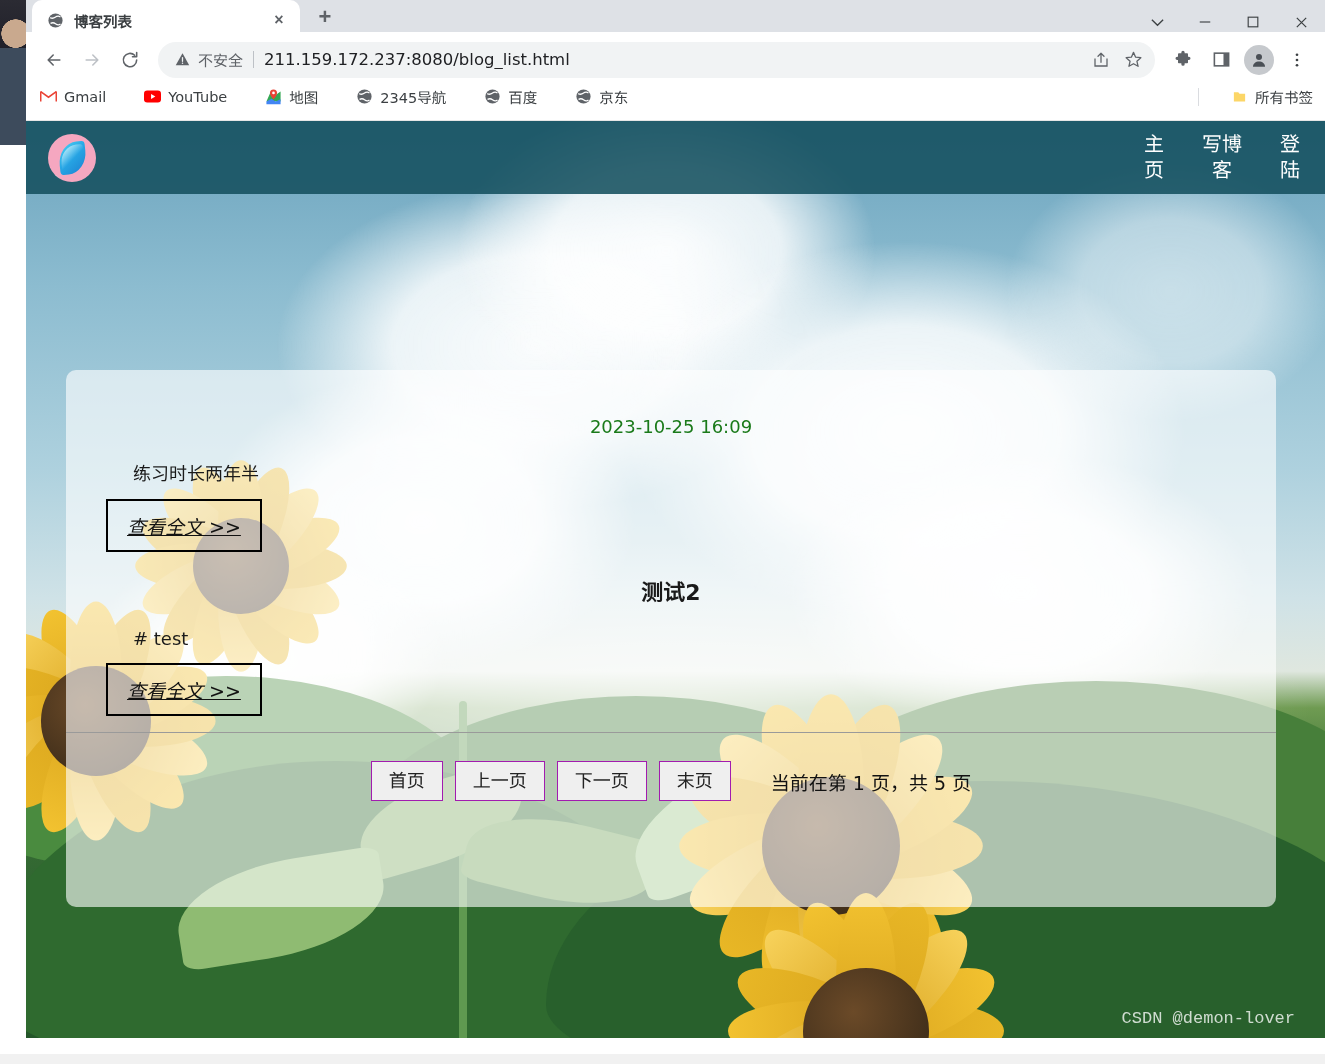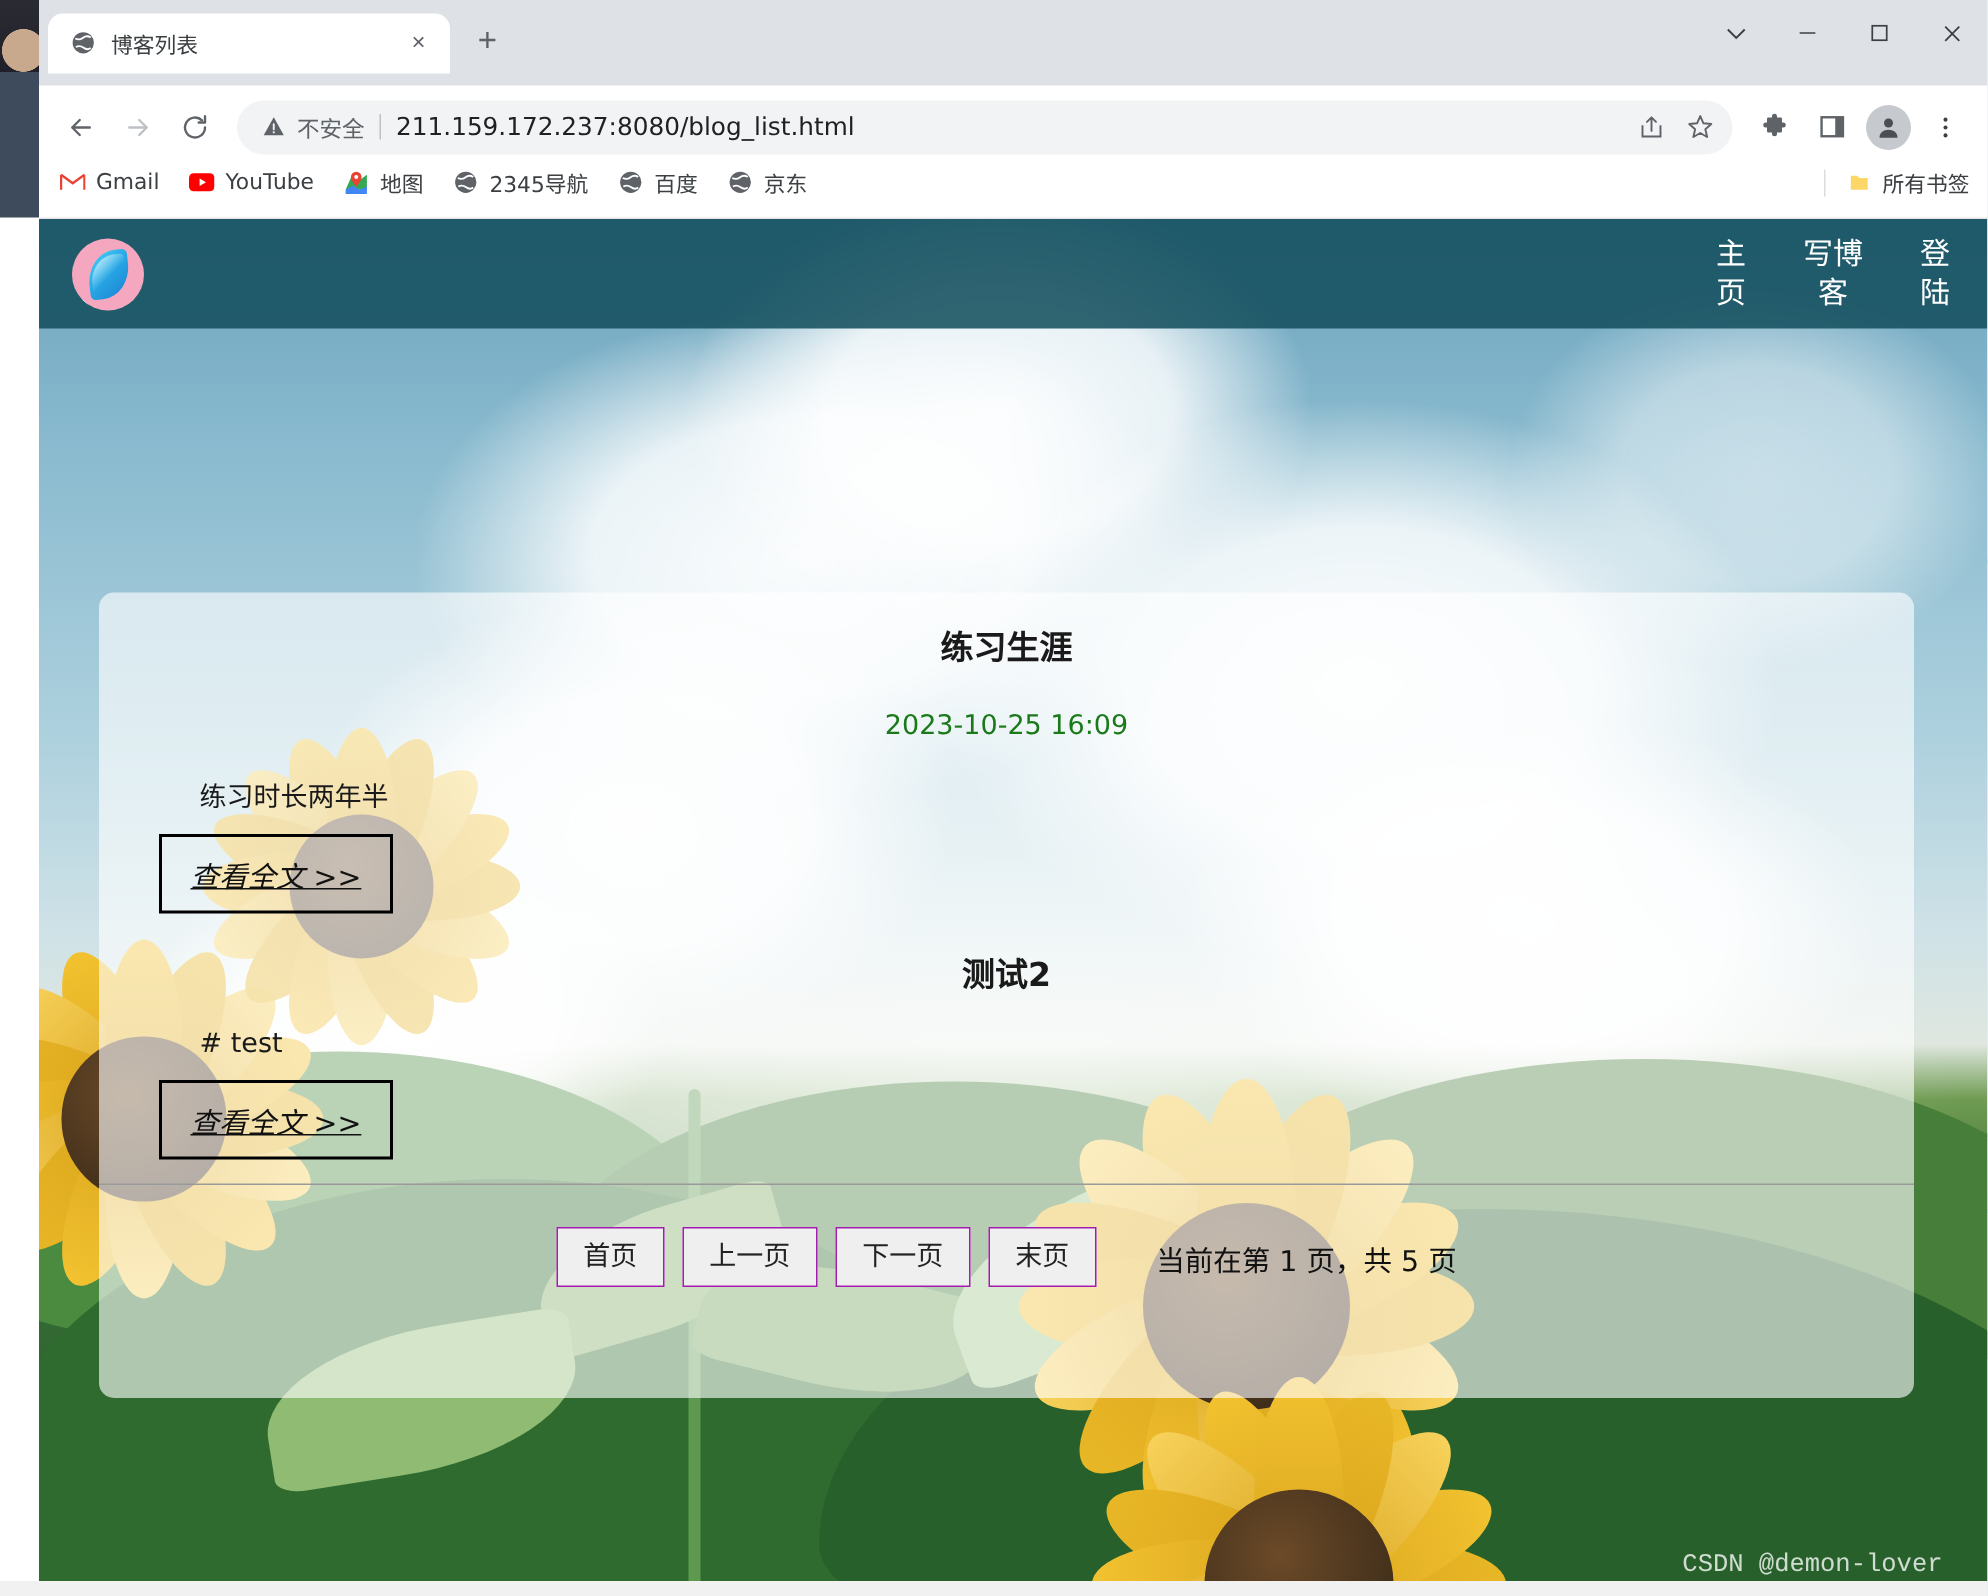"博客列表" .tabstrip { align-items: center -> flex-start; font-weight: none -> bold; height: 57px -> 32px }
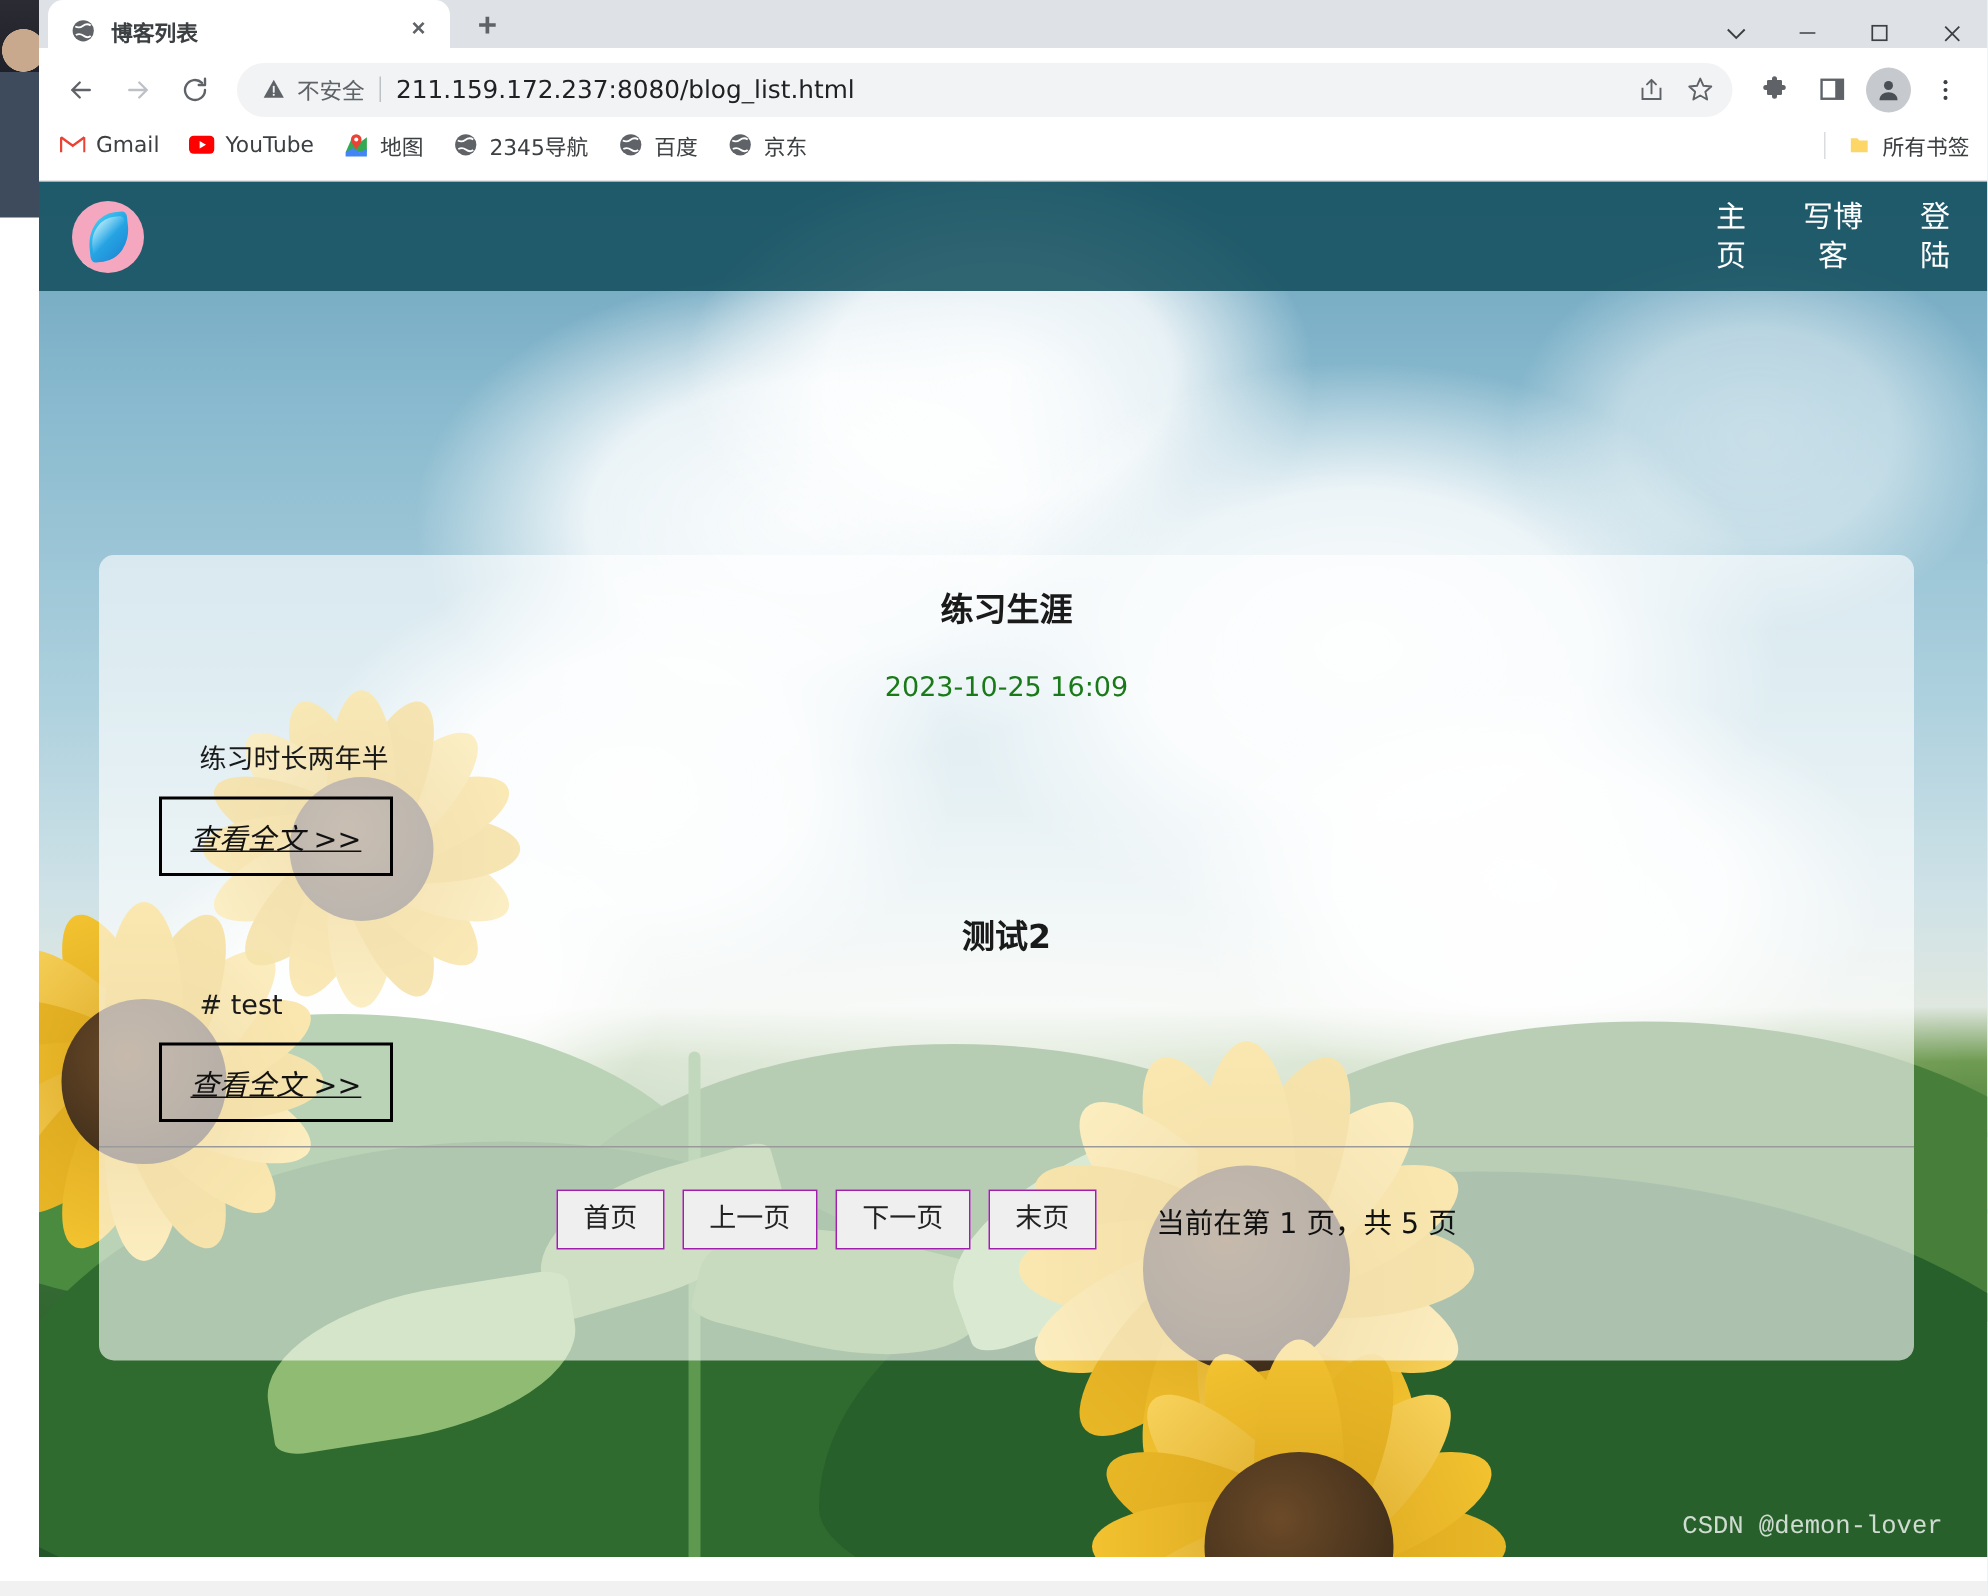"Gmail" .bookmarks { gap: none -> 18px }
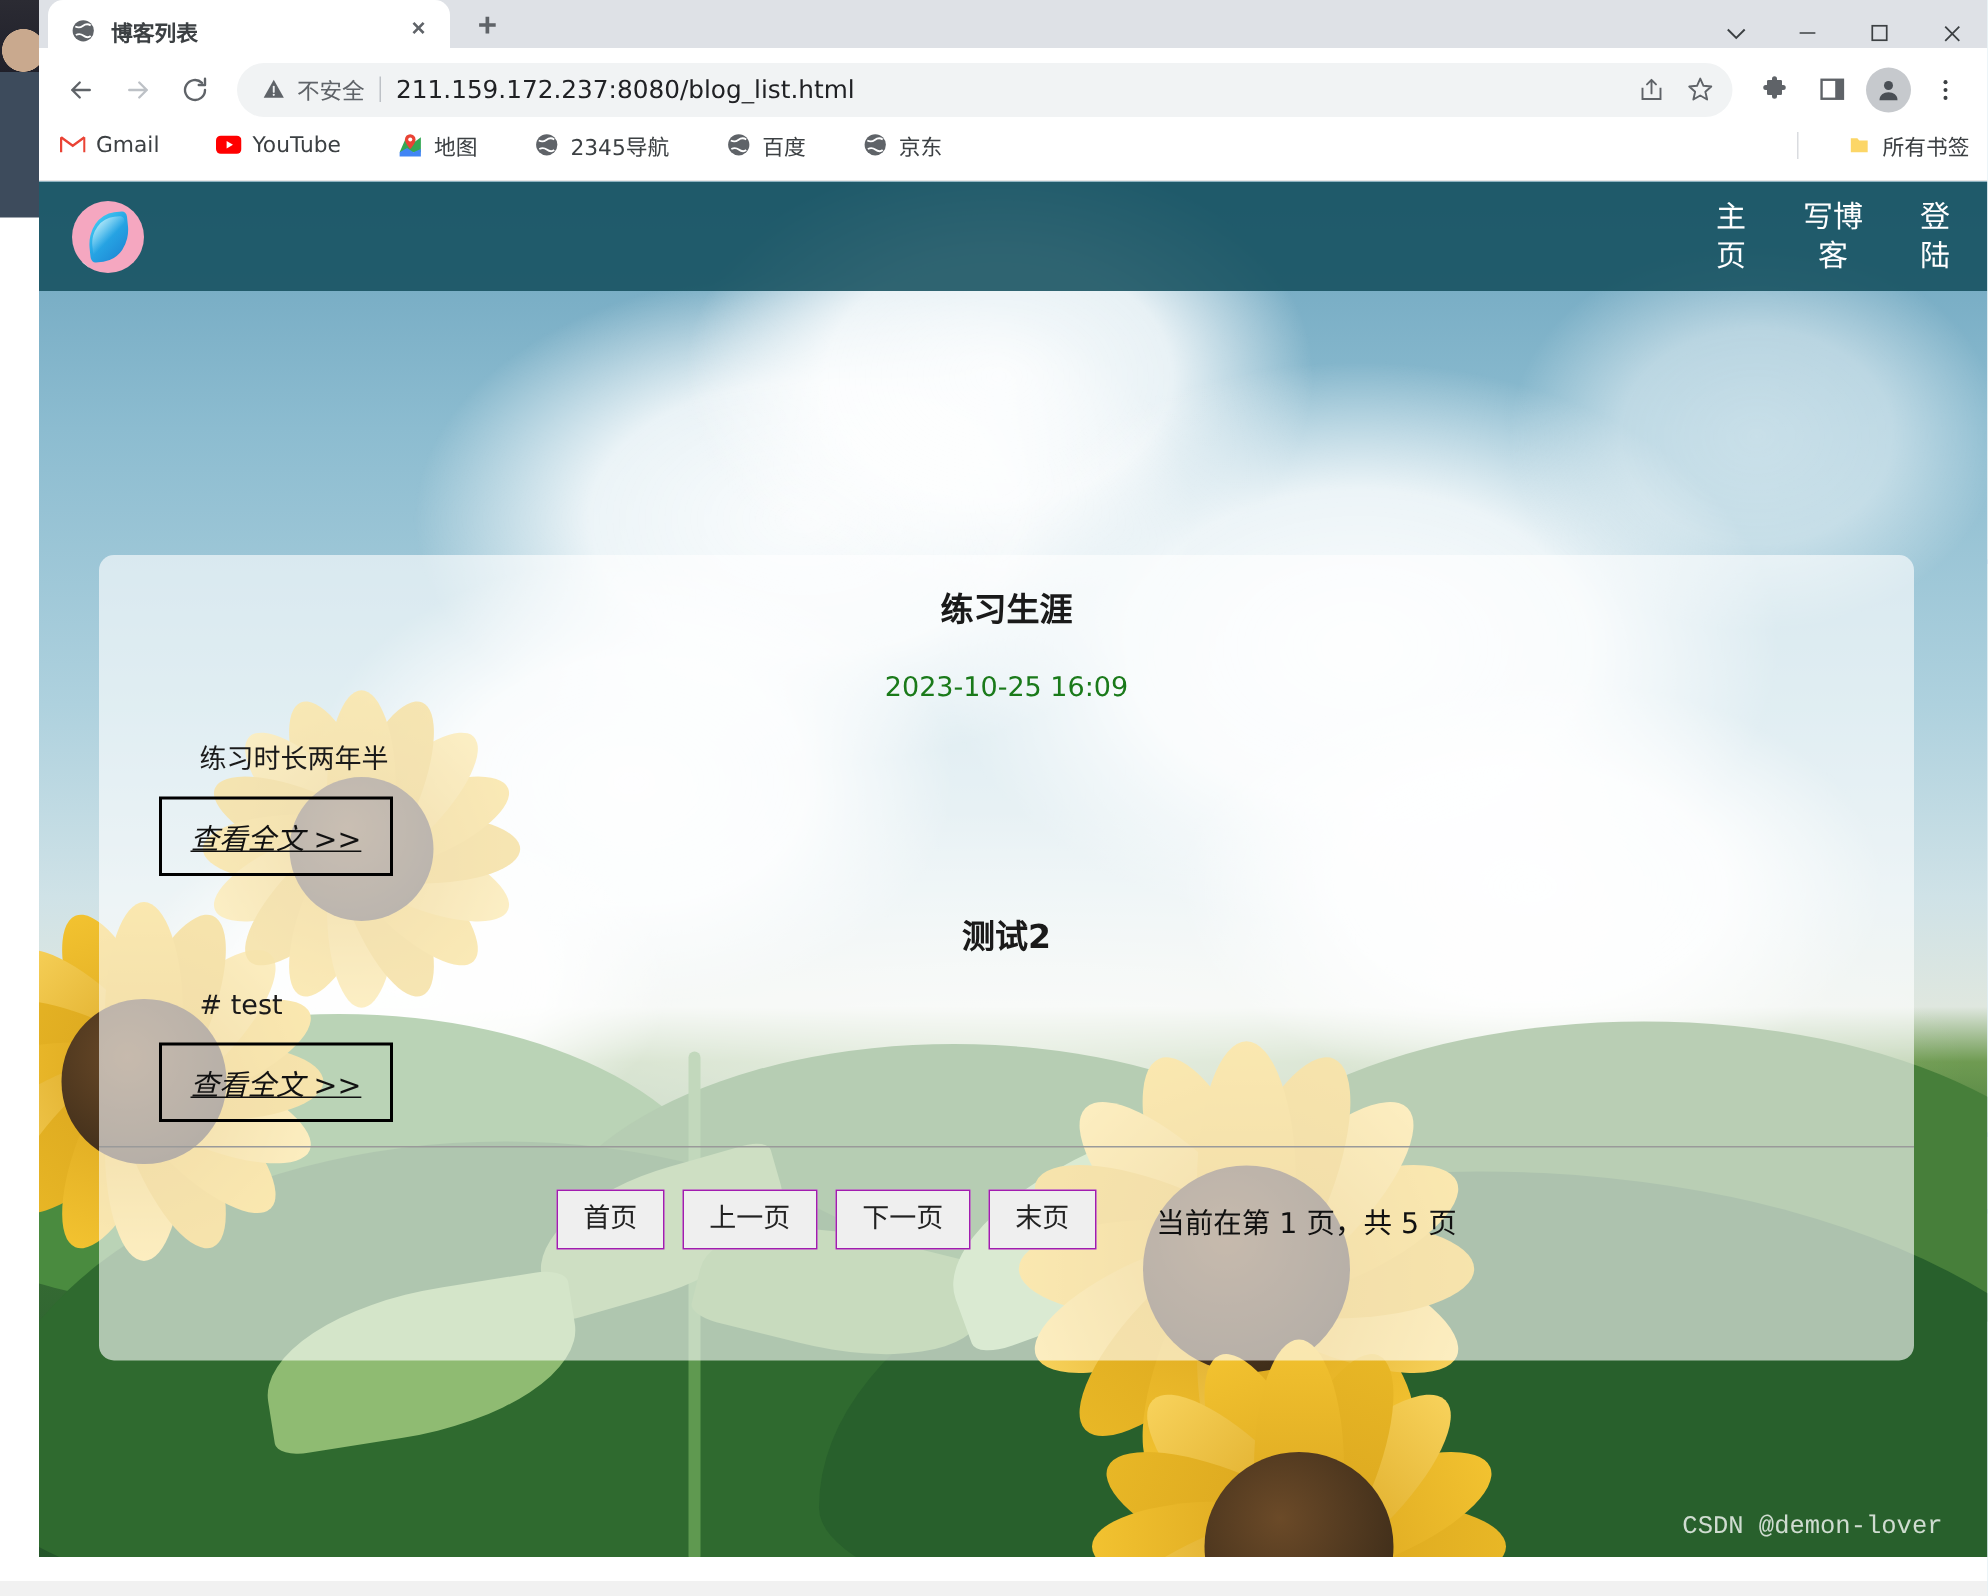"练习生涯" div.title { html: <div>练习生涯</div> -> none }
